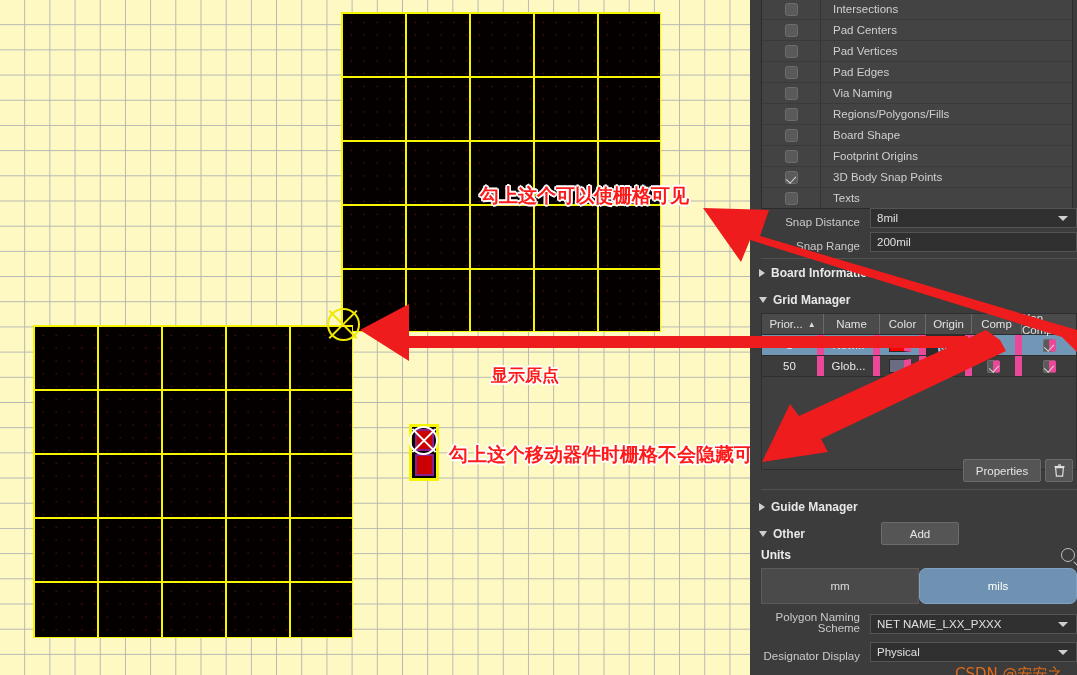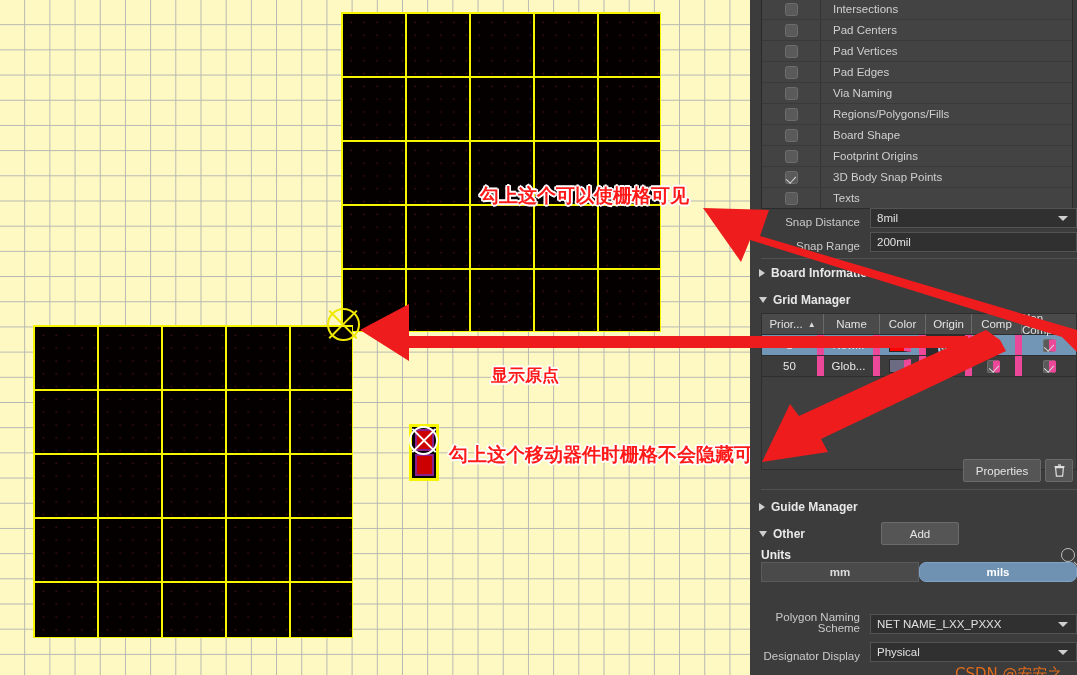"mm" .seg { font-weight: bold -> none; height: 20px -> 36px; margin-top: none -> 6px }
